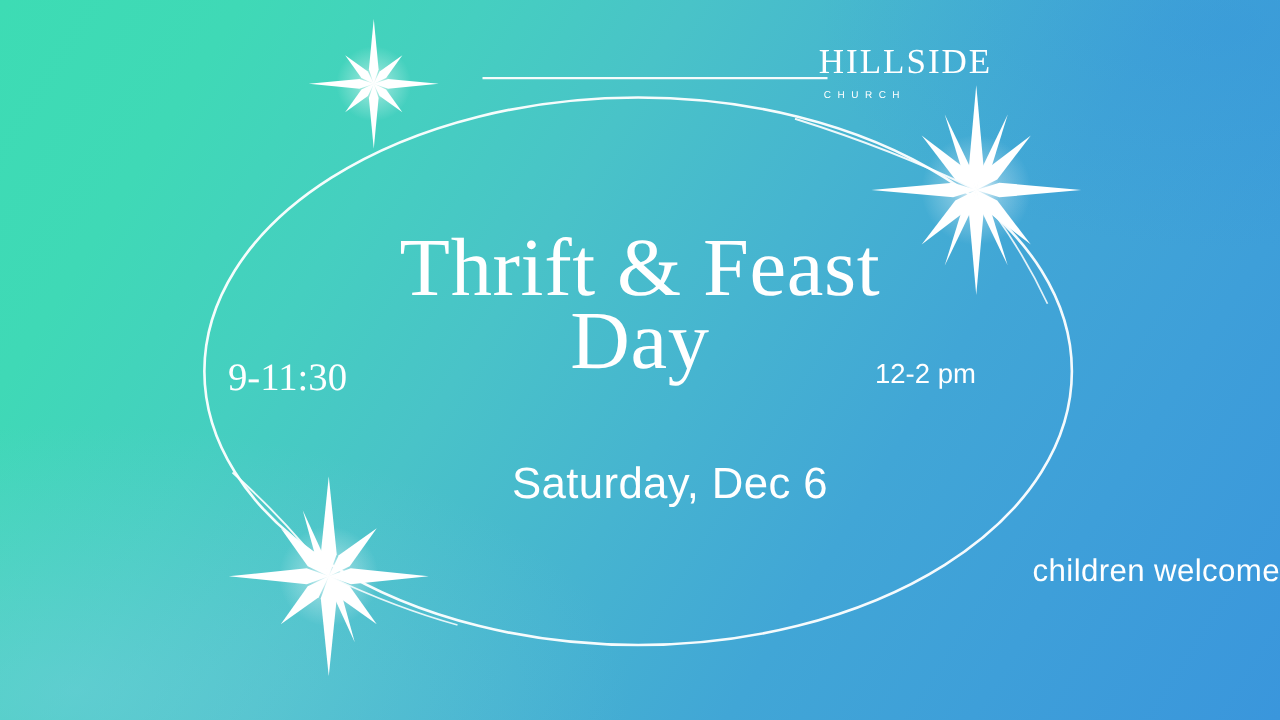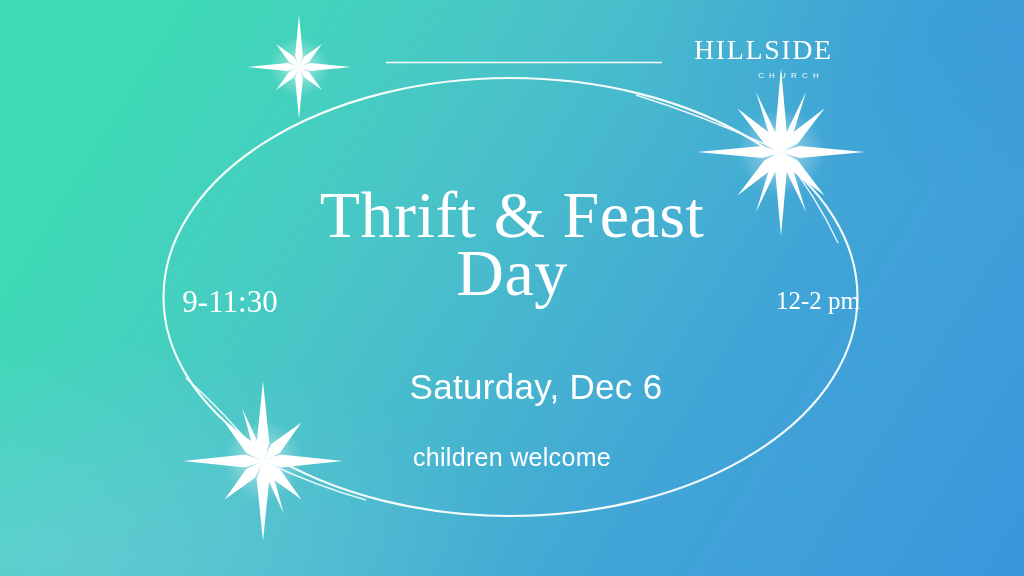"HILLSIDE" .logo { margin-left: 39px -> none; text-align: right -> left }
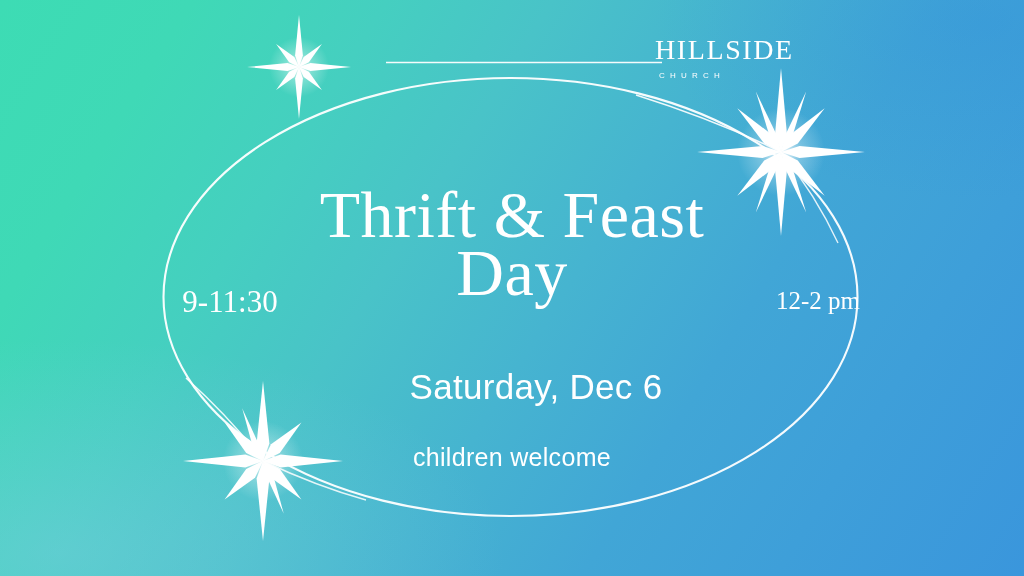"12-2 pm" .time-right { font-family: Liberation Serif, serif -> Liberation Sans, sans-serif; font-size: 25px -> 22px; text-align: right -> left }
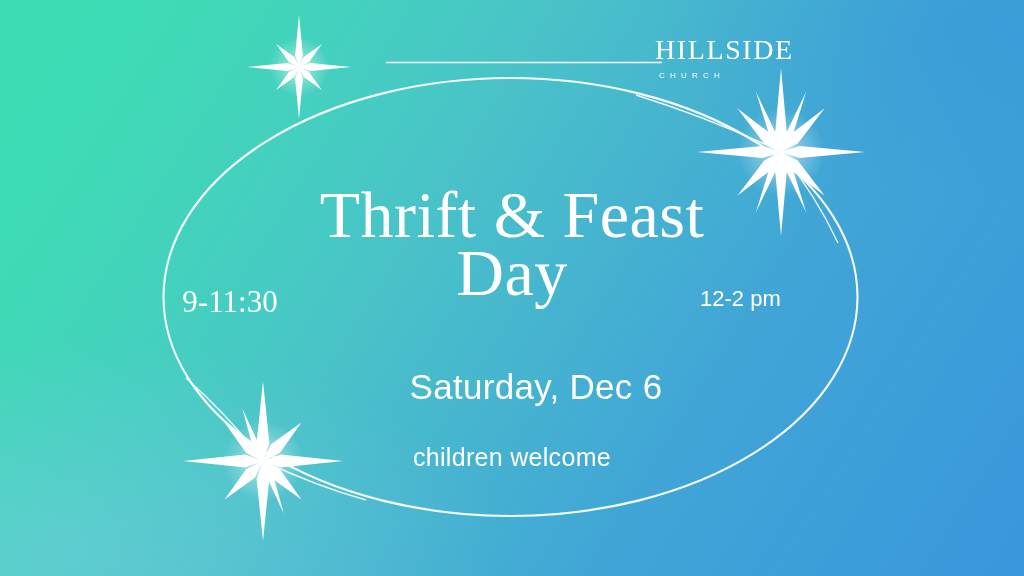"children welcome" .tagline { text-align: center -> right }
